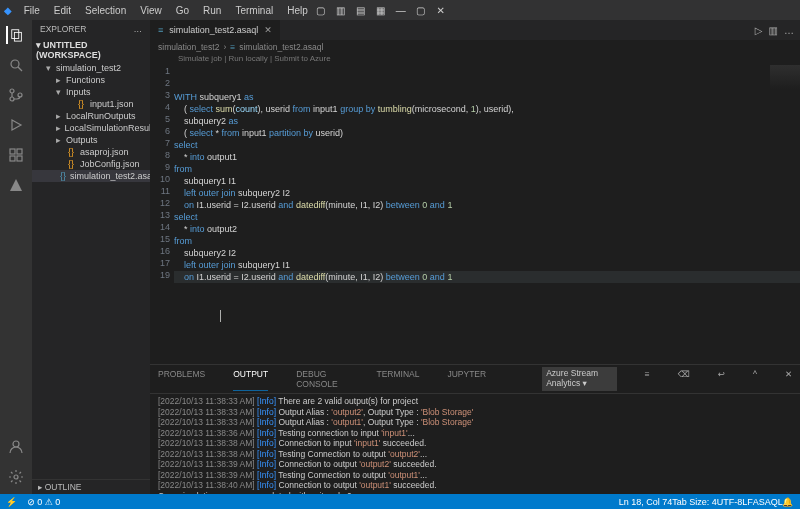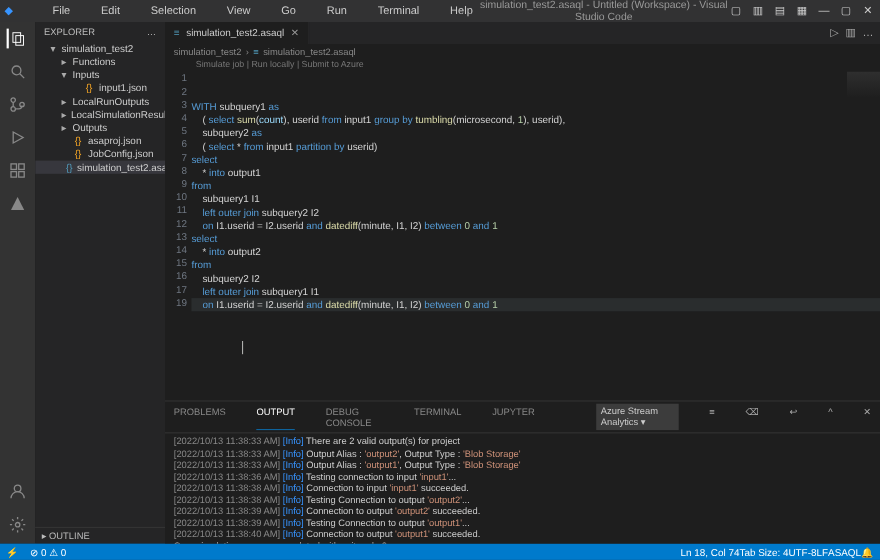"File" .titlebar .menus { gap: 16px -> 2px; margin-left: 24px -> none }
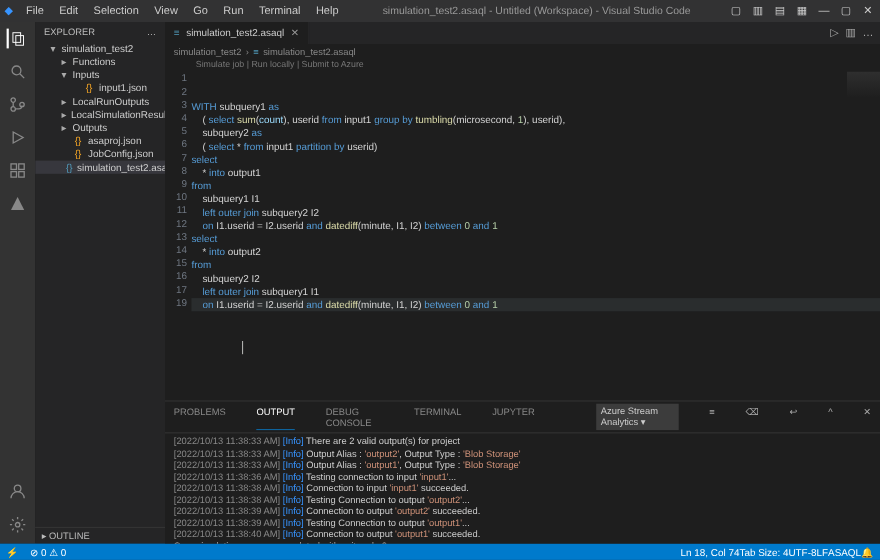"simulation_test2.asaql - Untitled" div.center { html: <div>simulation_test2.asaql - Untitled (Workspace) - Visual Studio Code</div> -> none }
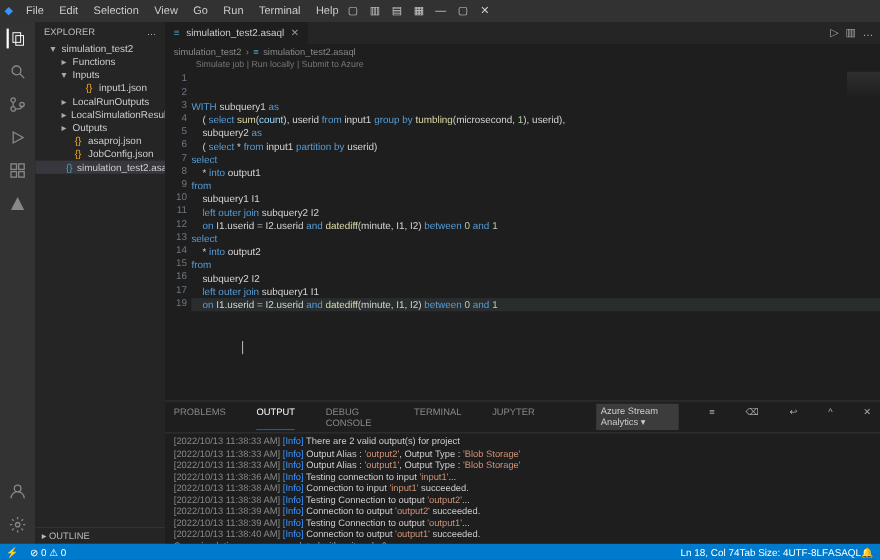"▾ UNTITLED (WORKSPACE)" div.sidebar-root { html: none -> <div><span>▾</span> <span>UNTITLED (WORKSPACE)</span></div> }
